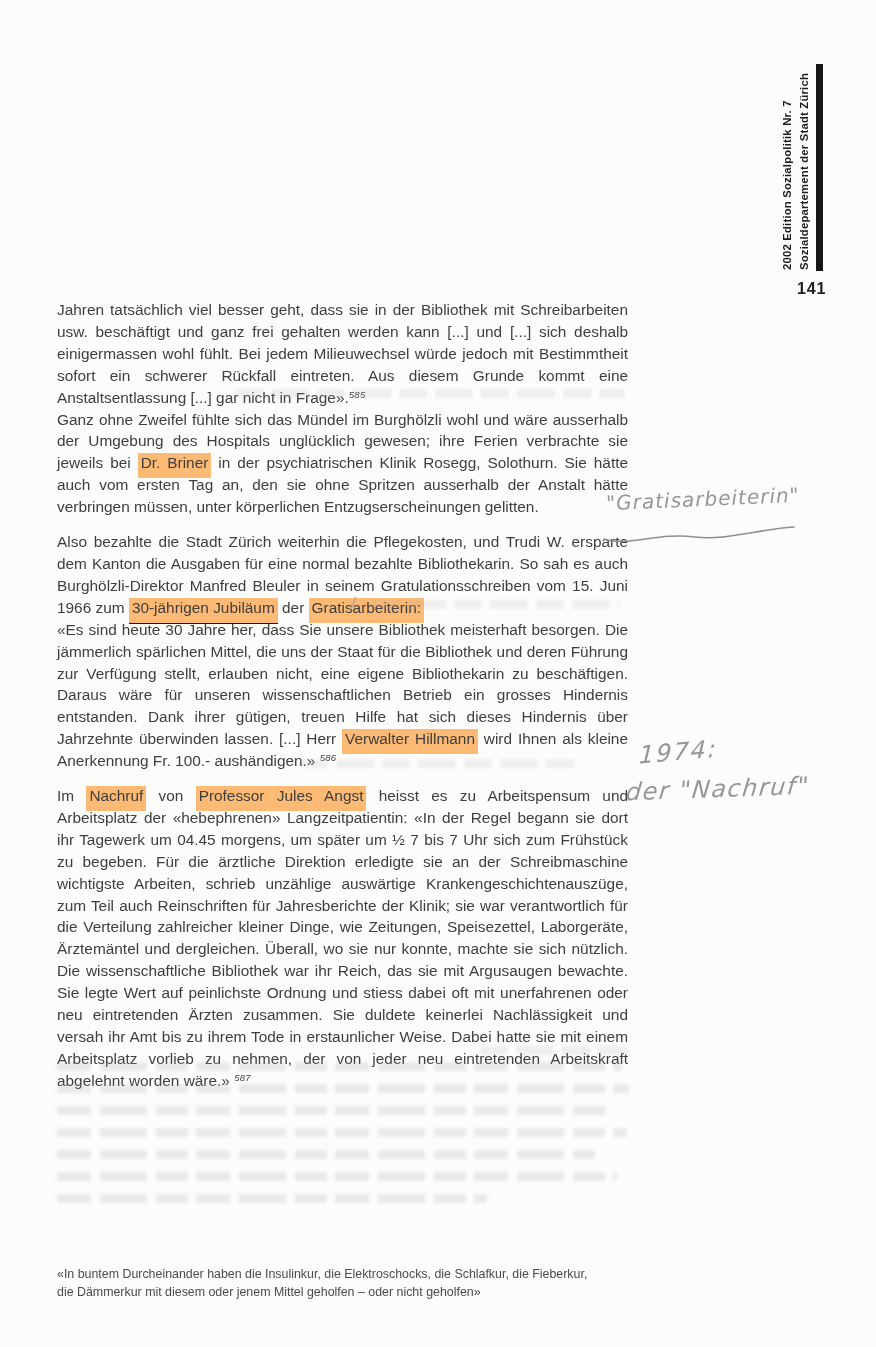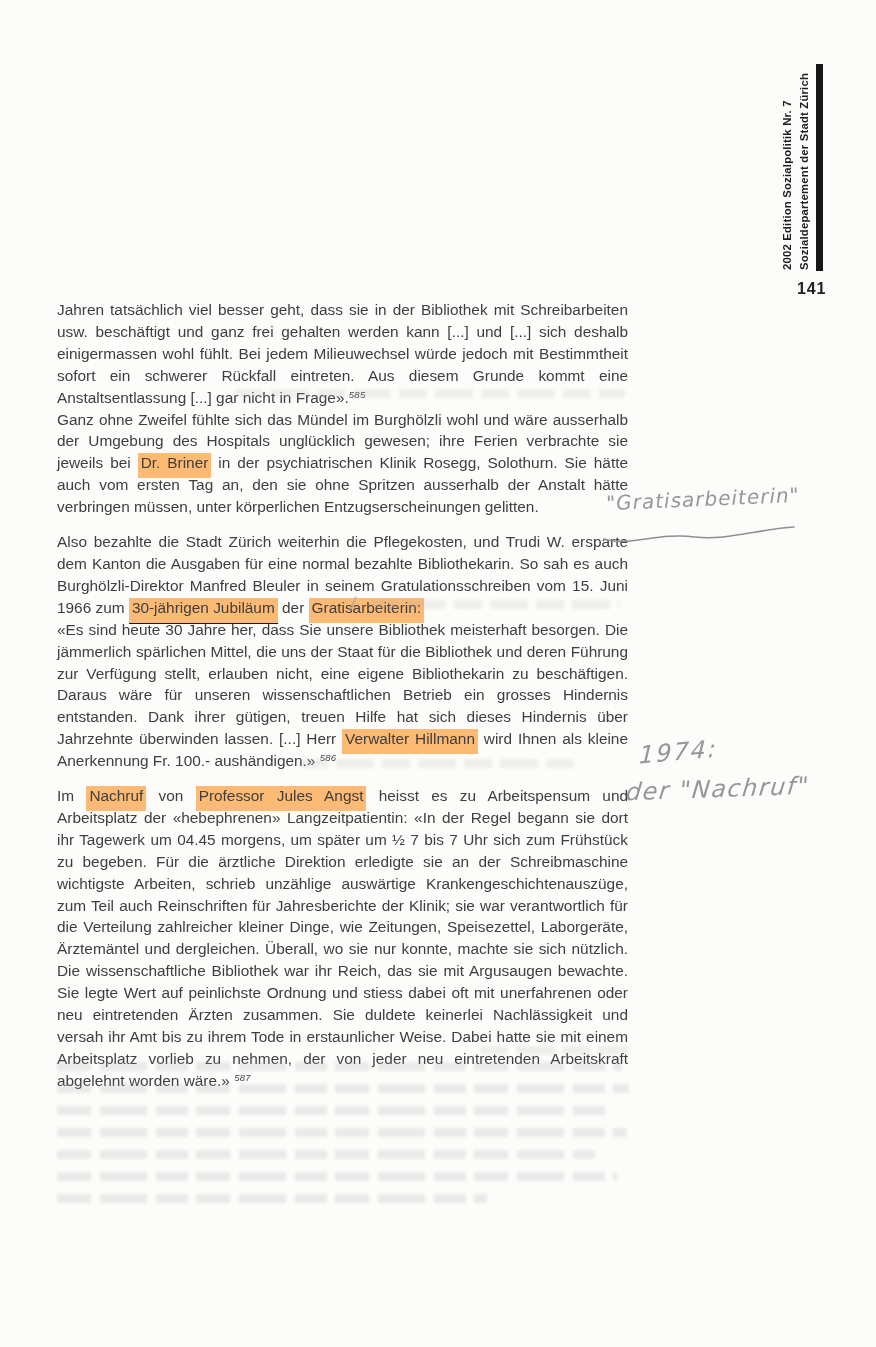"«In buntem Durcheinander haben die" p.caption { html: none -> <p>«In buntem Durcheinander haben die Insulinkur, die Elektroschocks, die Schlafkur, die Fieberkur, die Dämmerkur mit diesem oder jenem Mittel geholfen – oder nicht geholfen»</p> }
